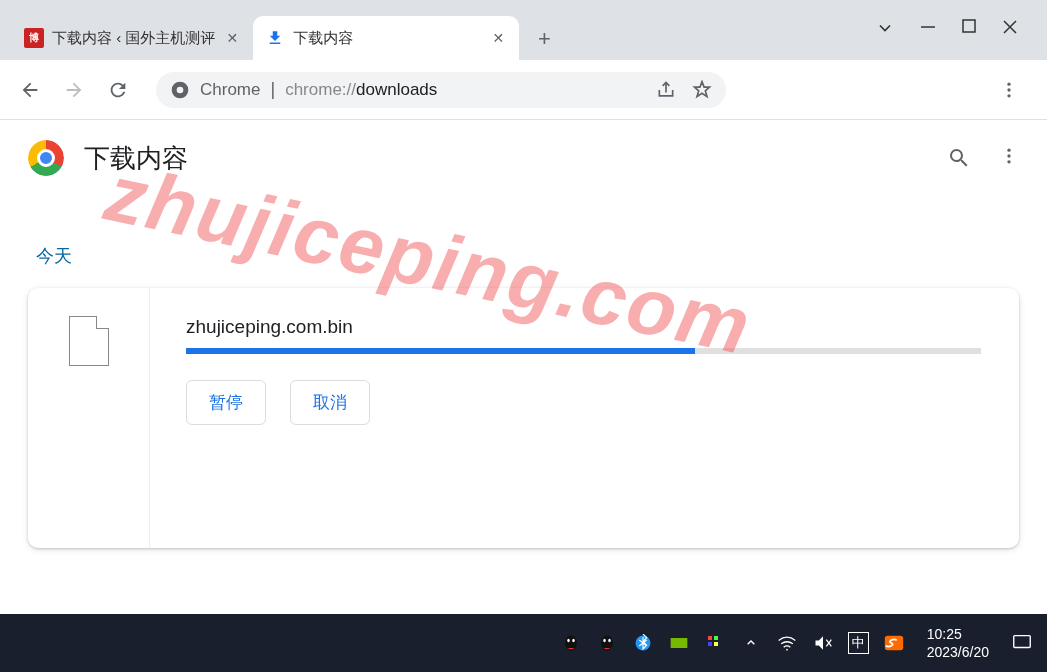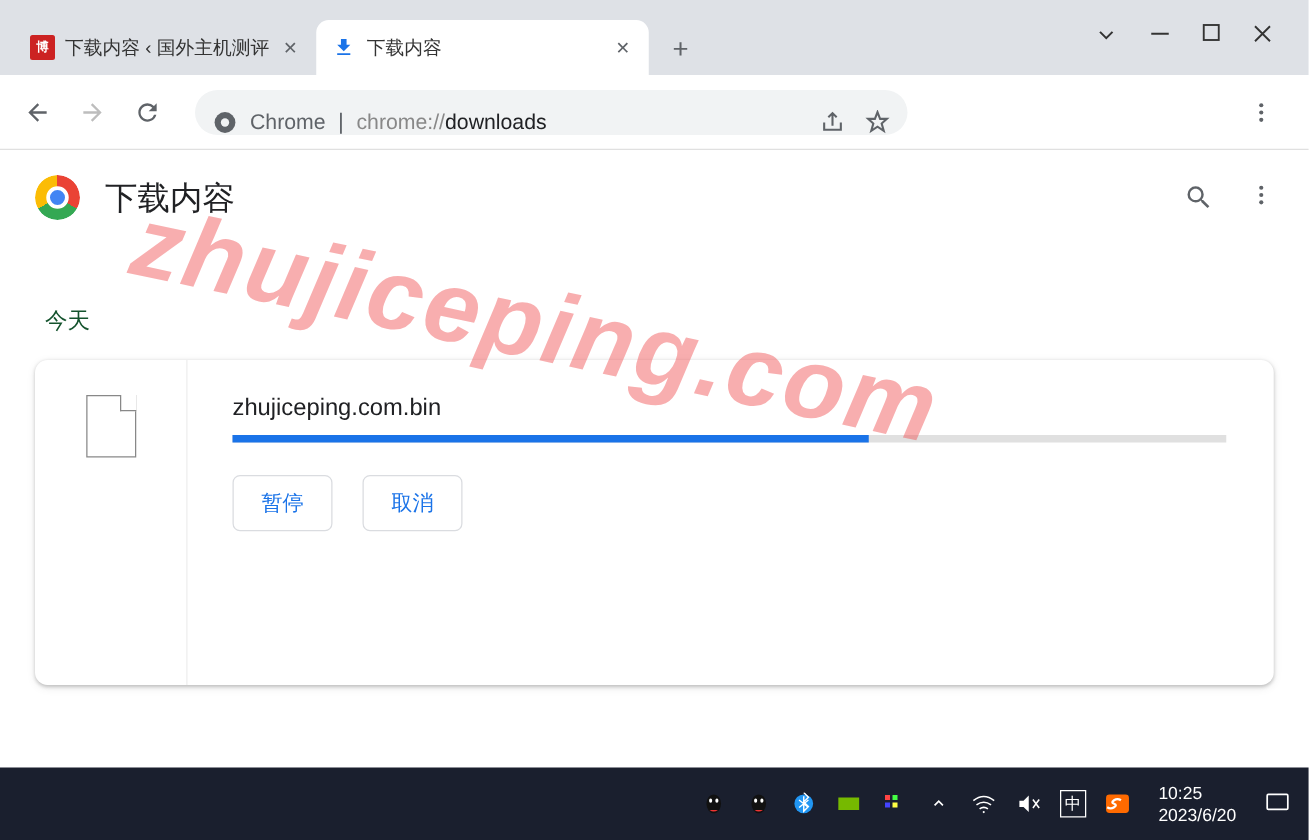"Chrome" .omnibox { align-items: flex-end -> center }
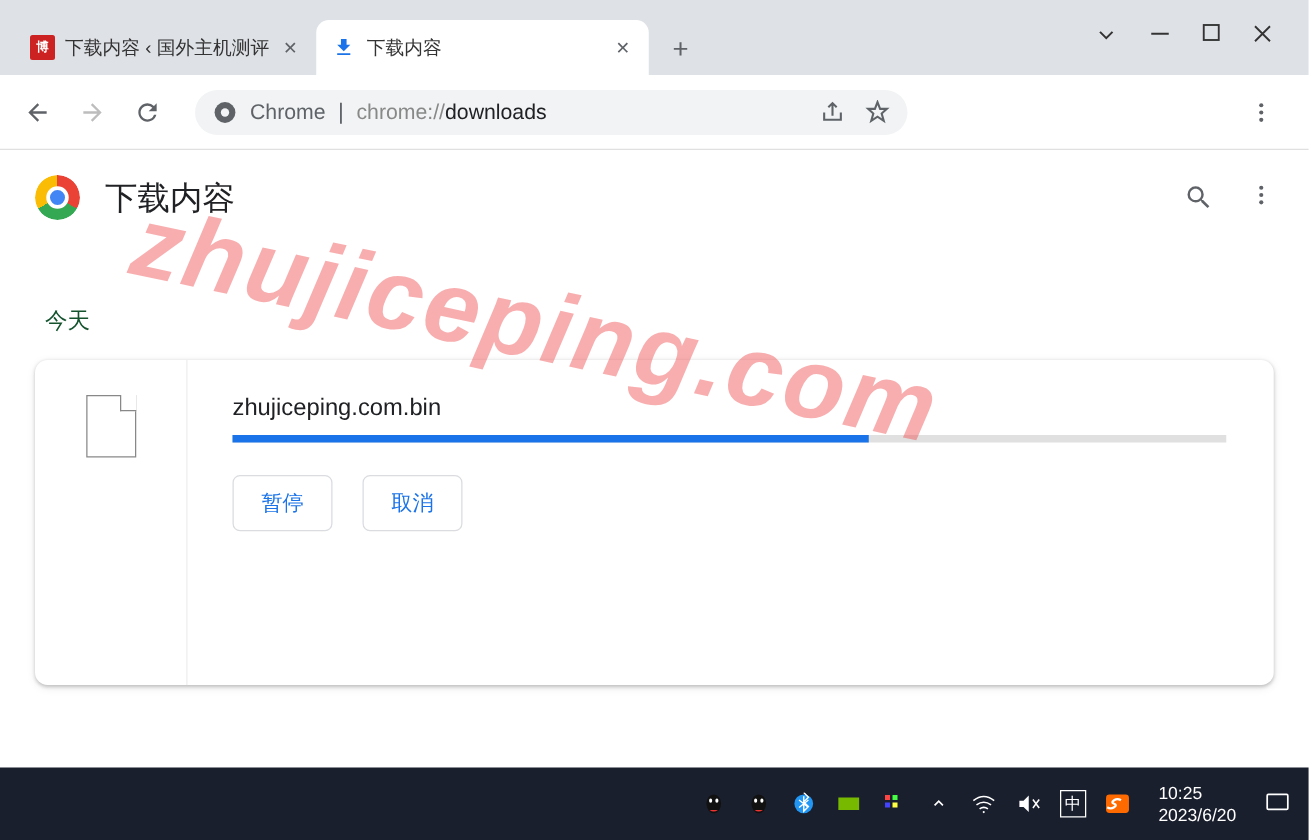"今天" .section-label { color: #14532d -> #0369a1 }
